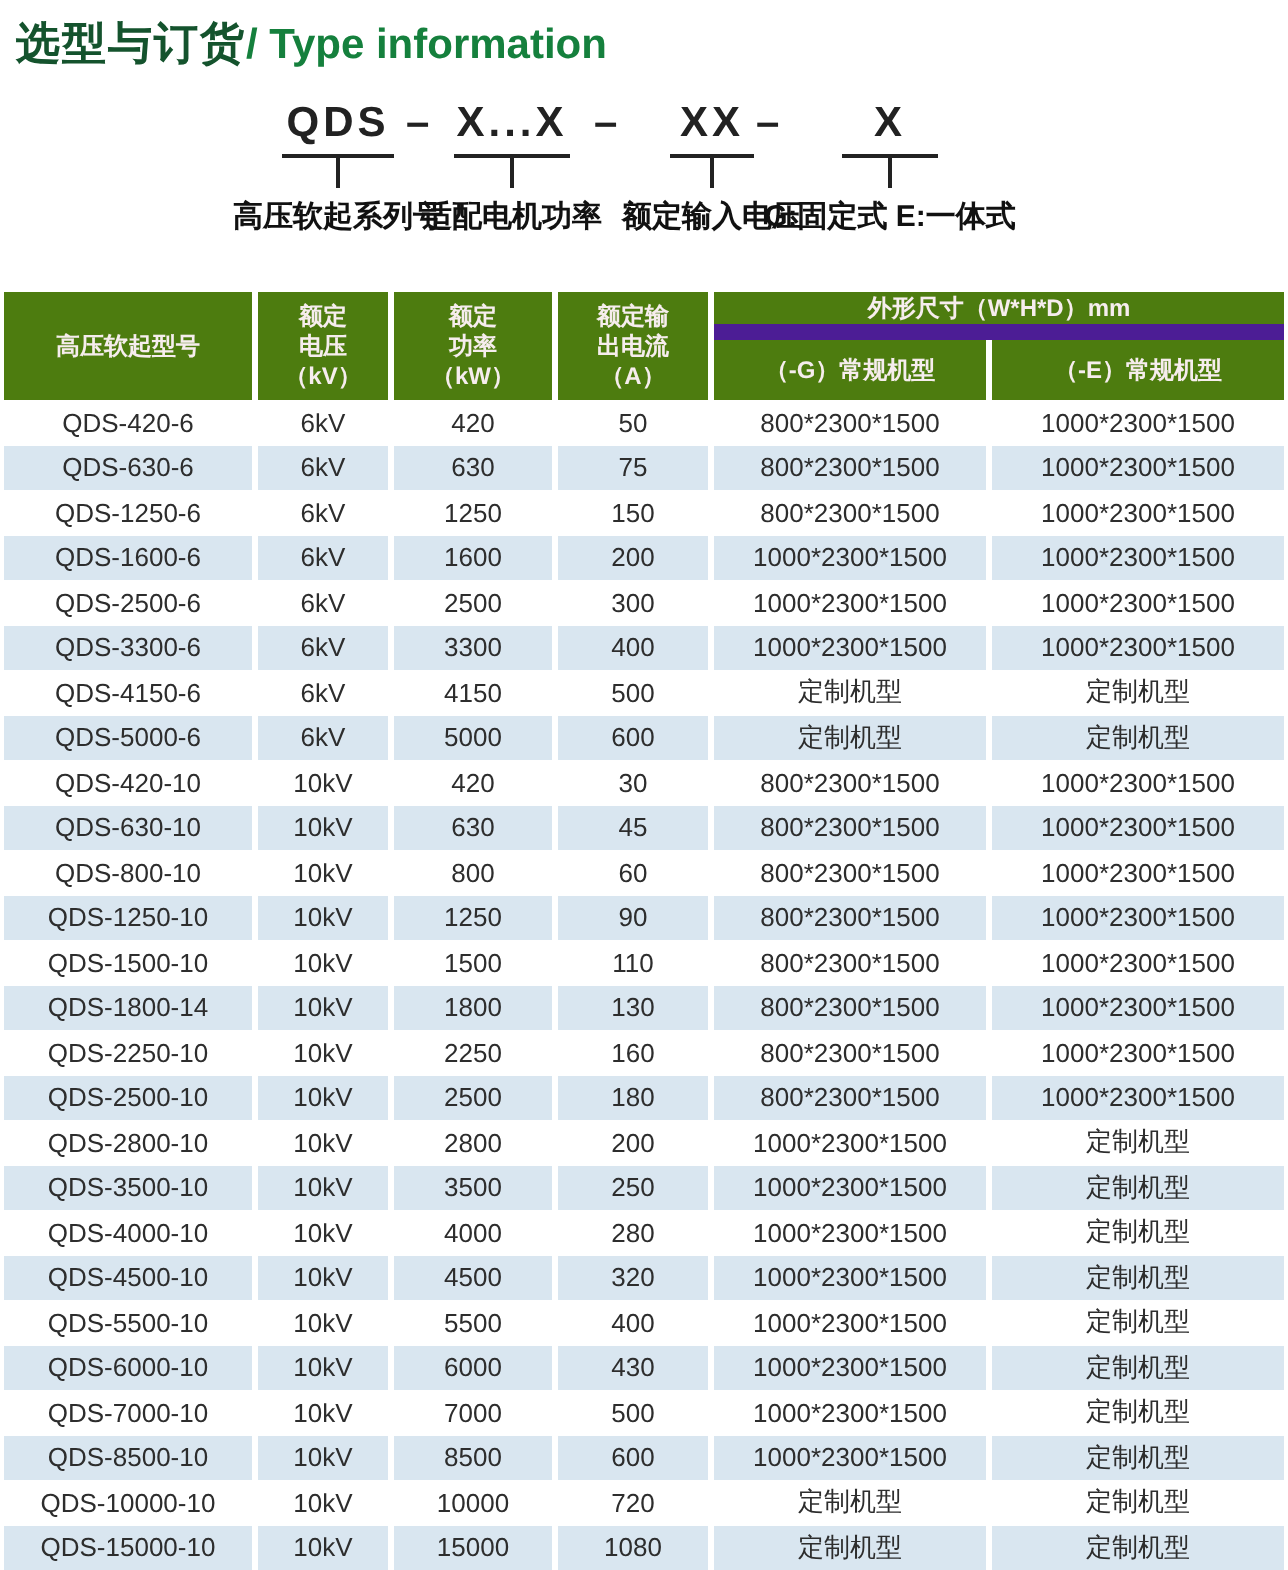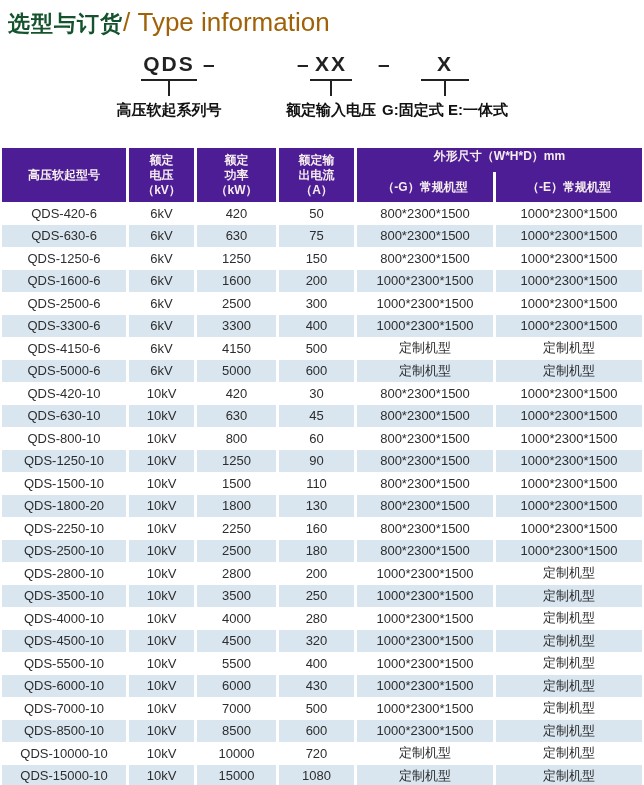"/ Type information" .title .en { color: #a16207 -> #15803d; font-size: 26px -> 21px; font-weight: normal -> bold }
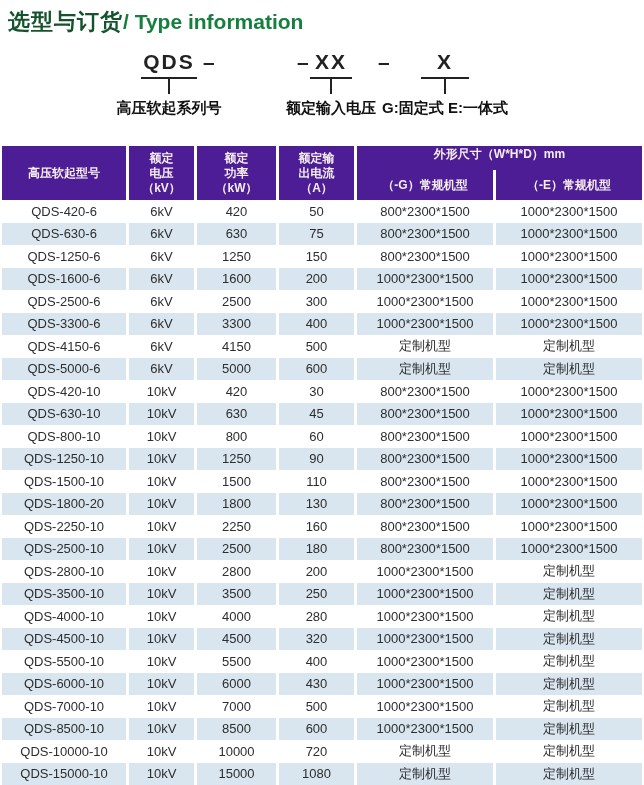"X...X" div.seg { html: none -> <div> <span>X...X</span> <div></div> <div></div> <span>适配电机功率</span> </div> }
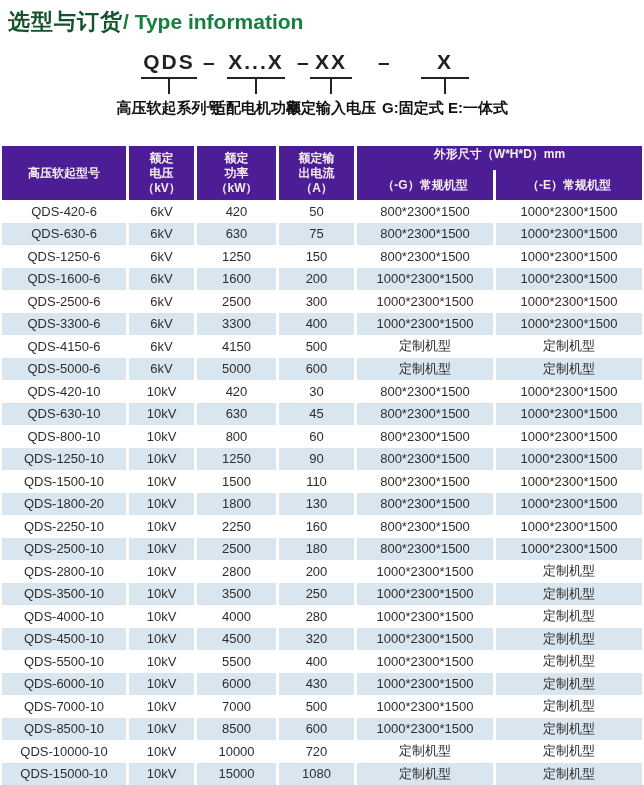"XX" .seg3 { left: 310px -> 335px }
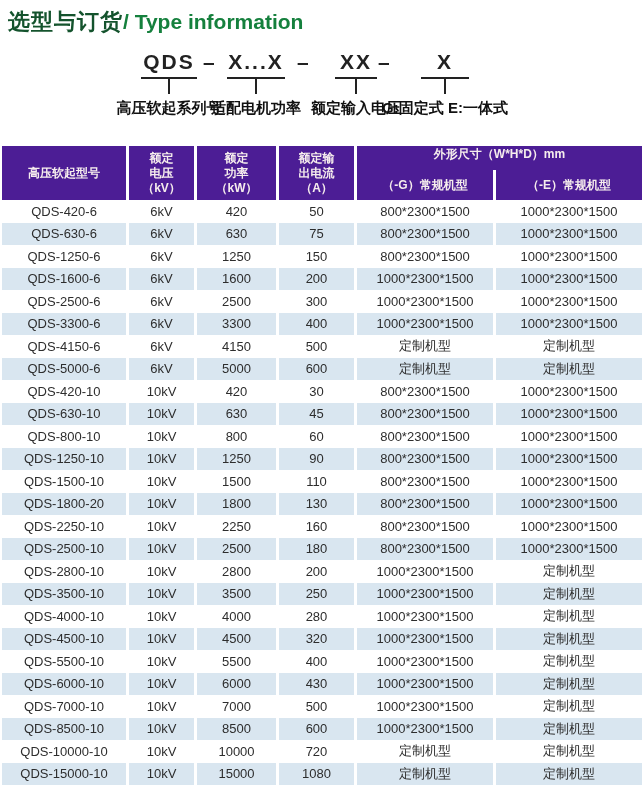"额定" th { background: #4c1d95 -> #4d7c0f }
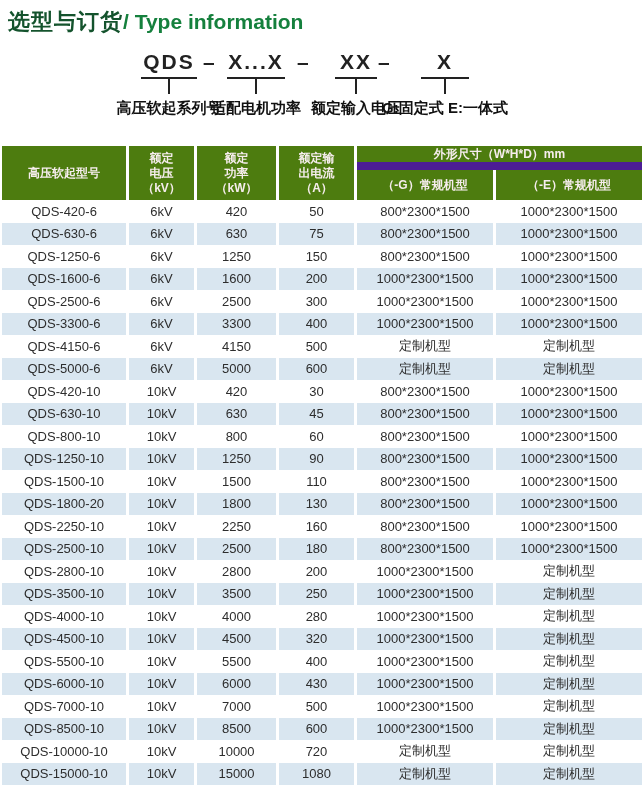"QDS-1800-20" td { text: QDS-1800-20 -> QDS-1800-14 }
